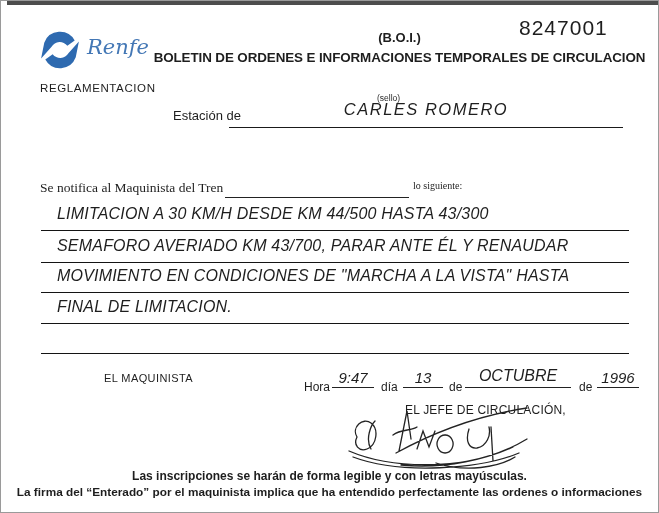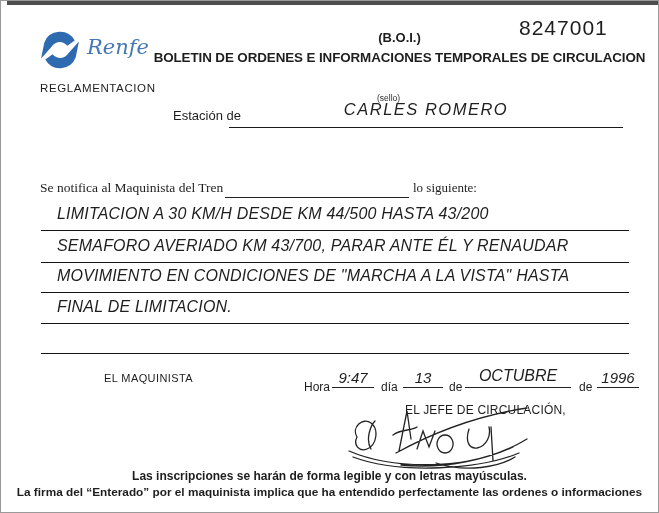"lo siguiente:" .notify-suffix { font-size: 13px -> 10px }
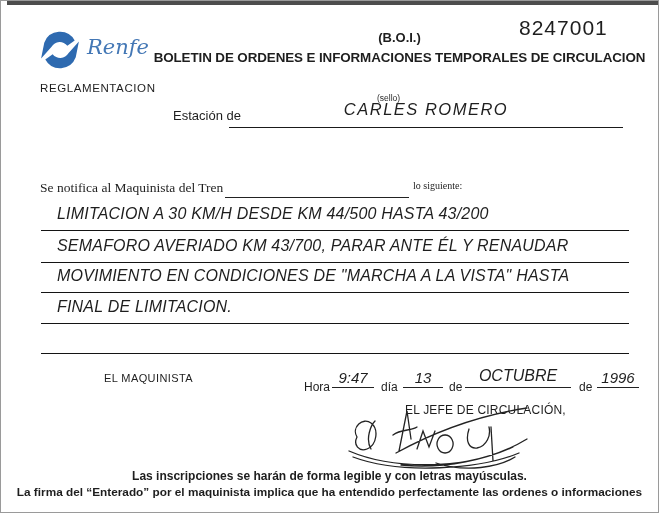"LIMITACION A 30 KM/H DESDE" div.abs { text: 43/200 -> 43/300 }
